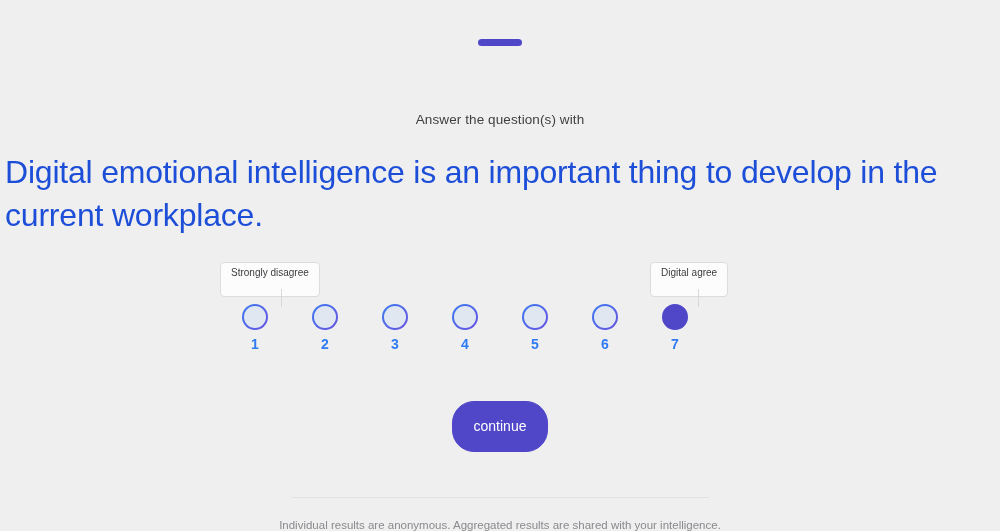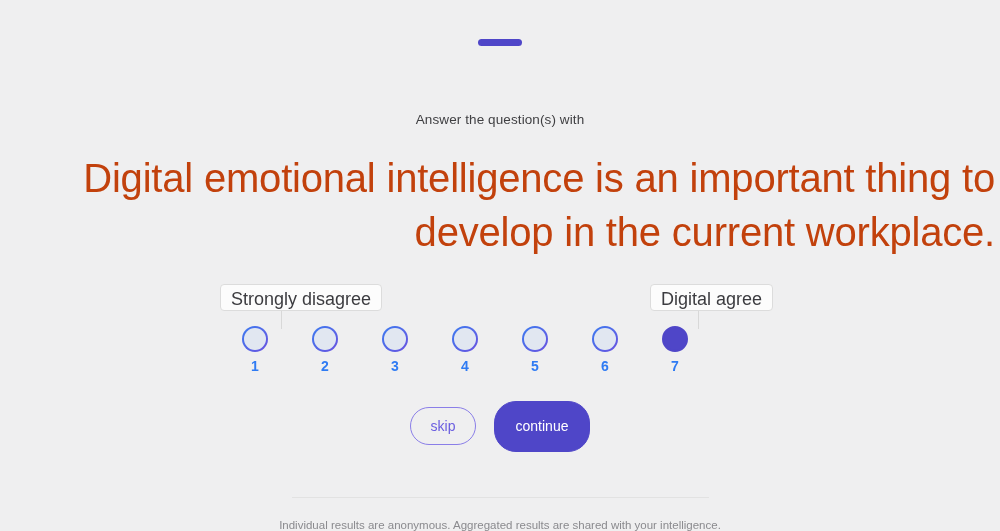"Digital emotional intelligence is an" .headline { color: #c2410c -> #1d4ed8; font-size: 40px -> 32px; text-align: right -> left }
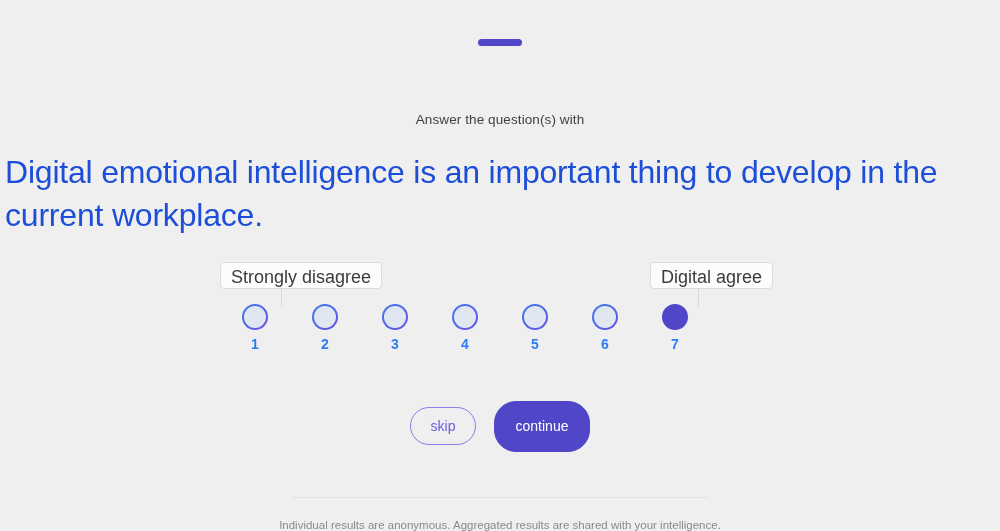"Strongly disagree" .scale-label { font-size: 18px -> 10px; height: 27px -> 35px }
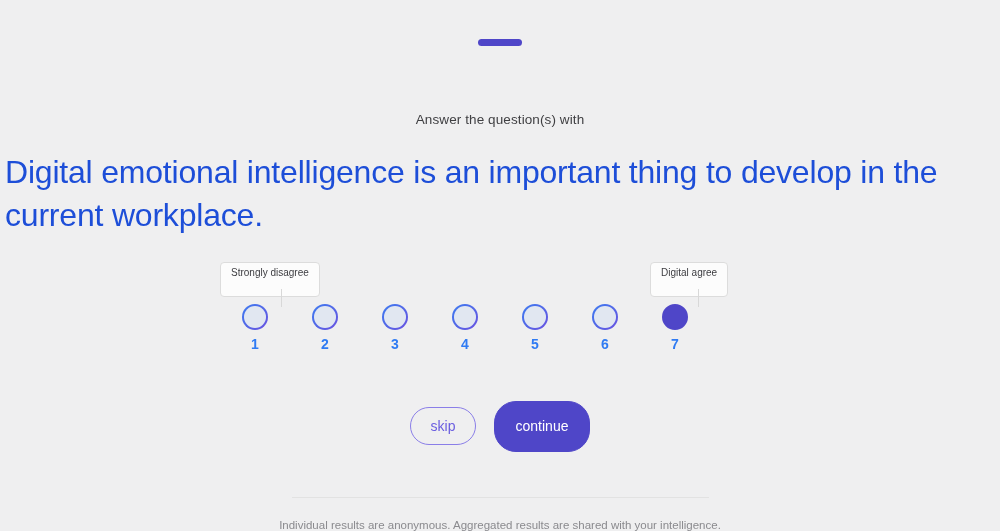"skip" button.btn { html: <button>skip</button> -> none }
